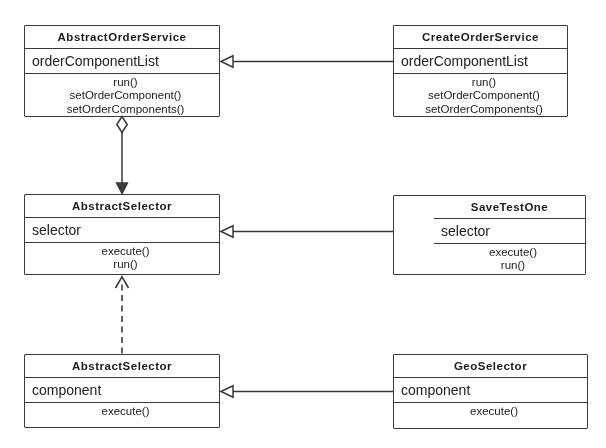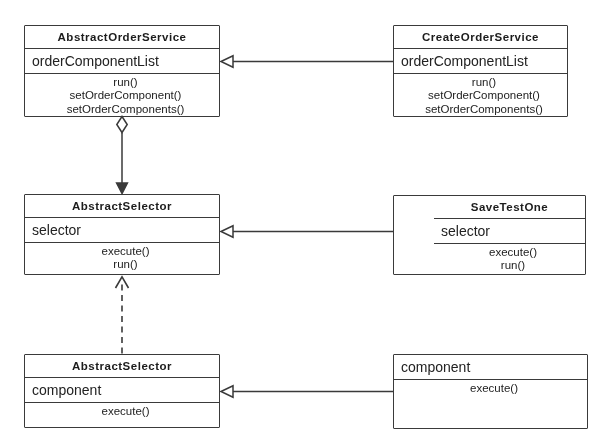"GeoSelector" div.uml-title { html: none -> <div>GeoSelector</div> }
